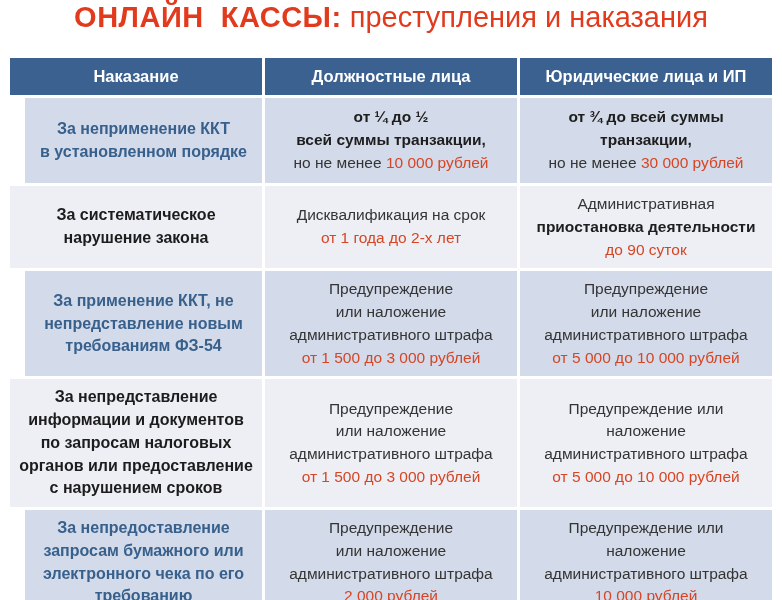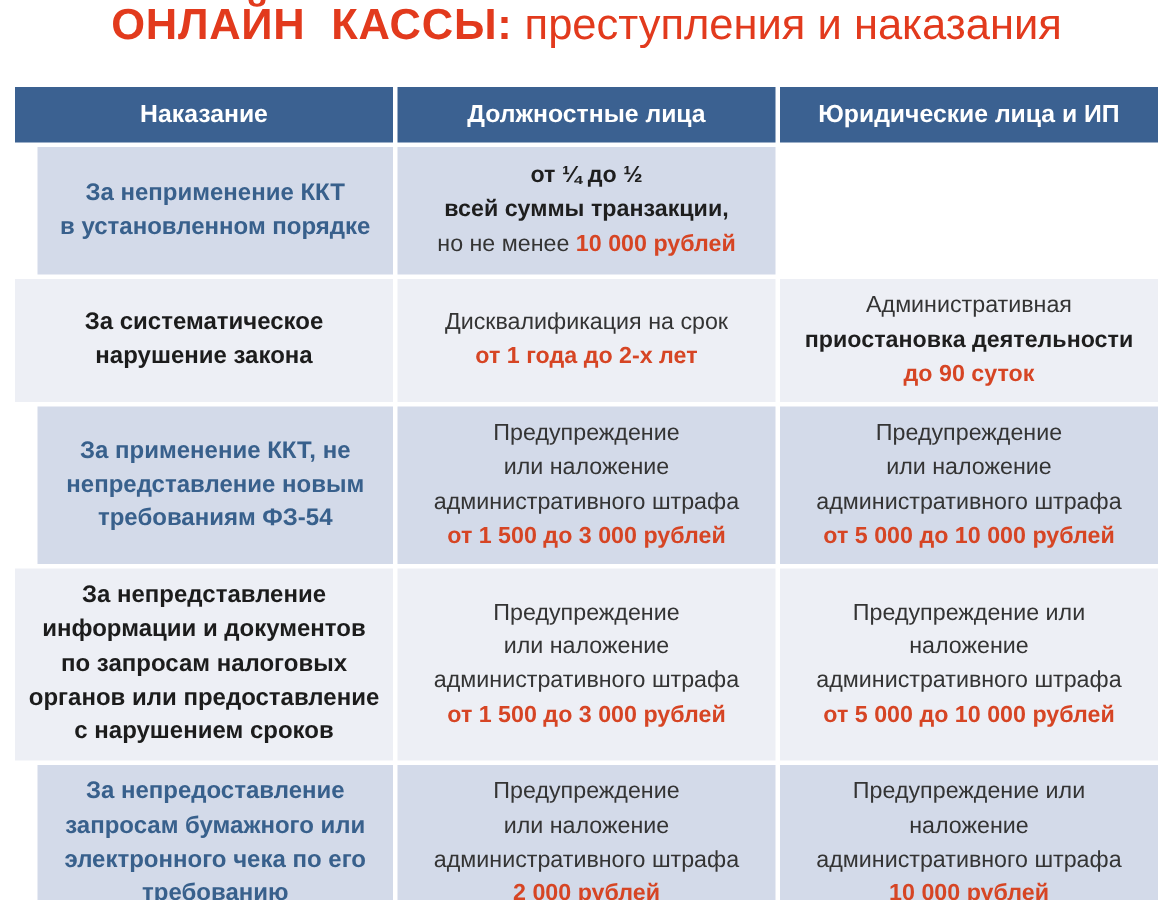"от ¾ до всей суммы" div.cell { html: none -> <div> <div><span>от ¾ до всей суммы</span></div> <div><span>транзакции,</span></div> <div><span>но не менее </span><span>30 000 рублей</span></div> </div> }
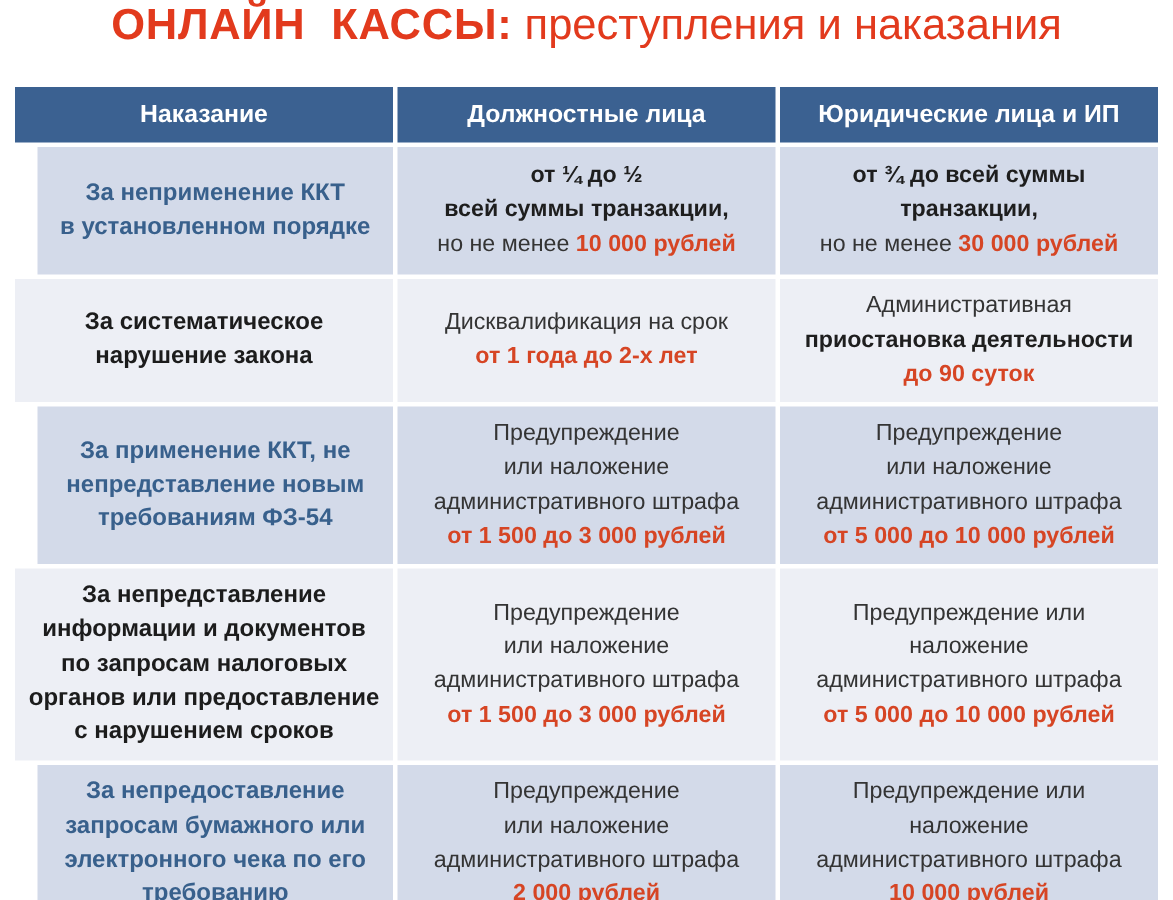"10 000 рублей" .s-red { font-weight: 700 -> 400 }
